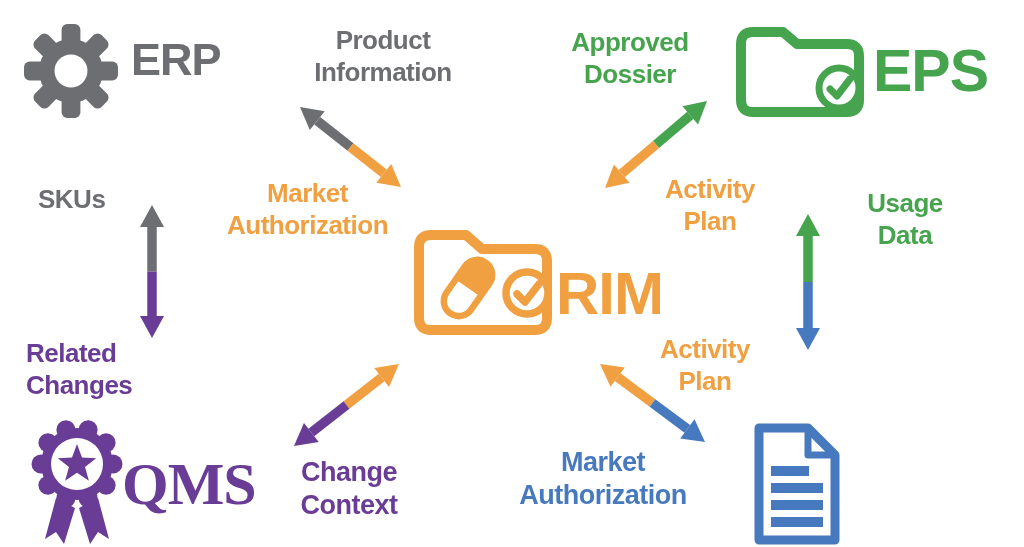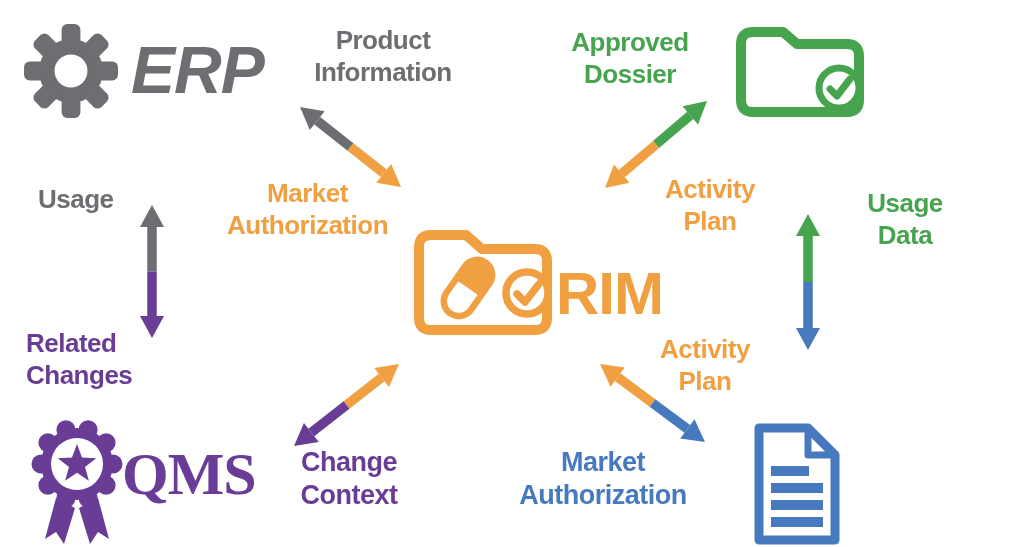"ERP" div.abs { font-size: 66px -> 45px; font-style: italic -> none }
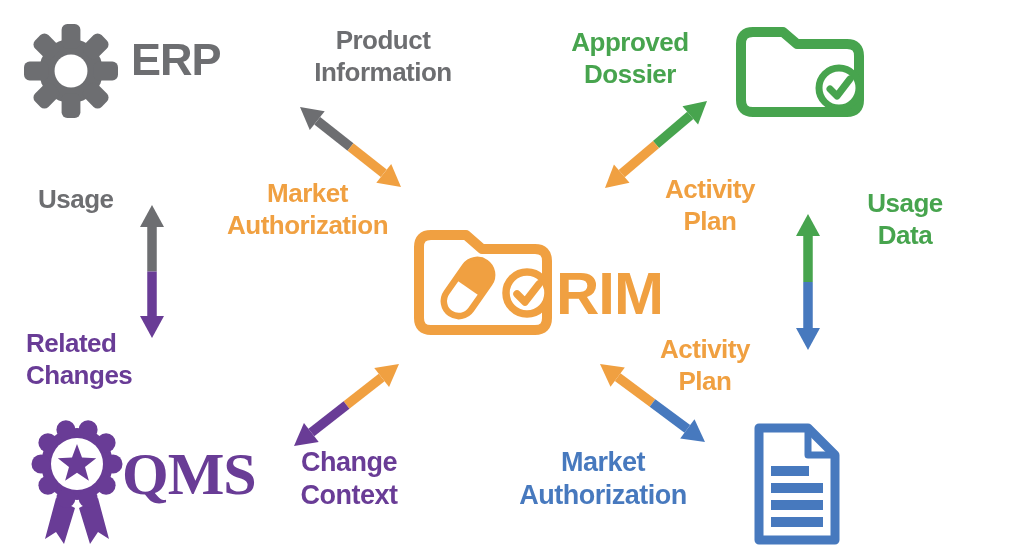"EPS" div.abs { html: none -> <div>EPS</div> }
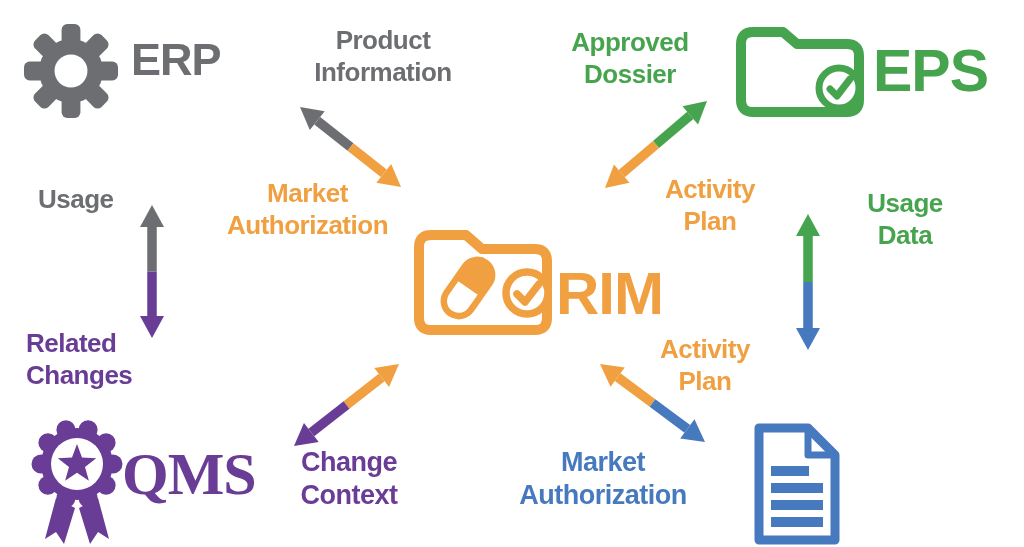"Usage" div.abs { text: Usage -> SKUs }
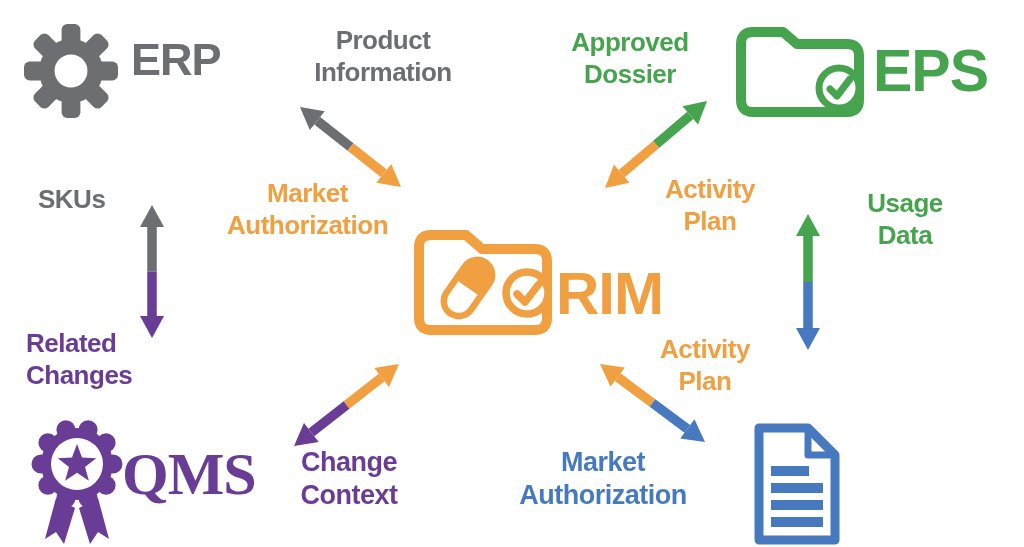"Related Changes" .c-purple { margin-top: none -> 10px }
